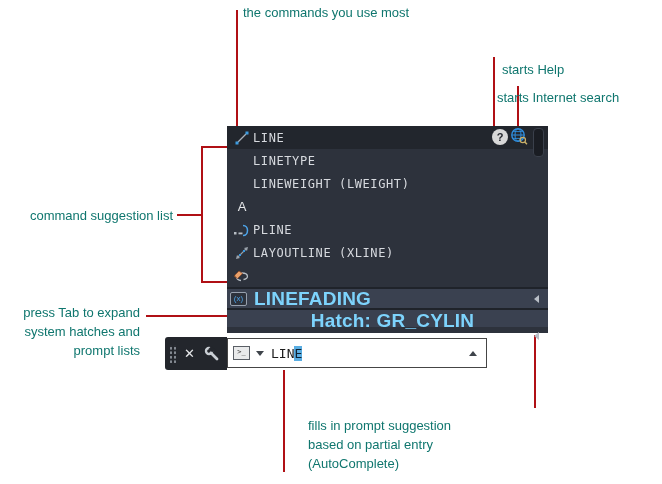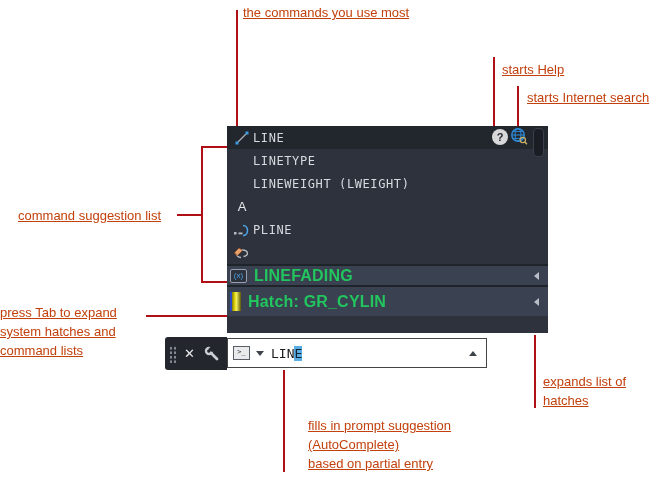"the commands you use most" .ann { color: #c2410c -> #0f766e; text-decoration: underline -> none }
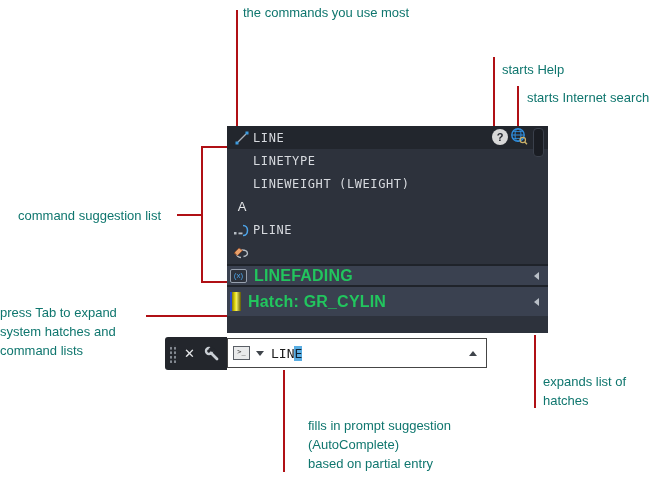"starts Internet search" div.ann { left: 527px -> 497px }
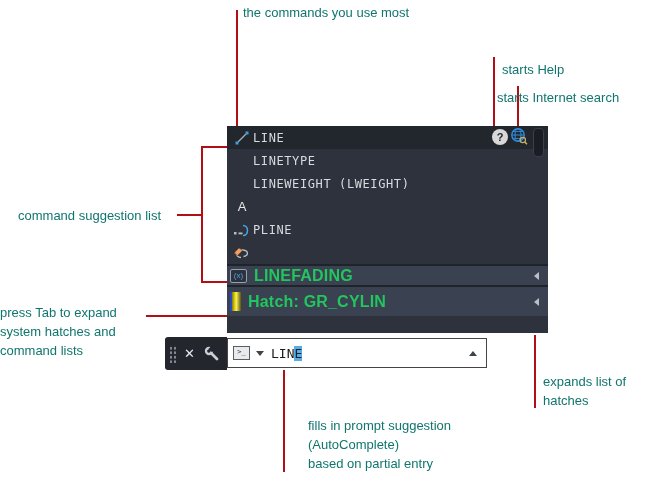"command suggestion list" .ann.right { text-align: none -> right }
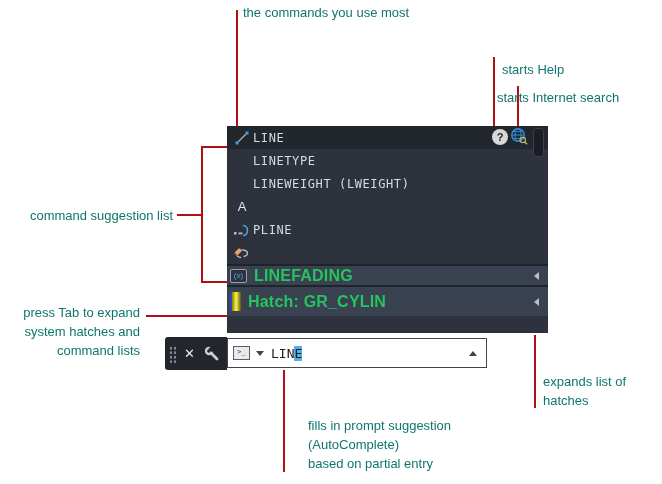"LAYOUTLINE (XLINE)" div.crow { html: none -> <div> <span> <svg> <line></line> <path></path> <path></path> <rect></rect> <rect></rect> </svg> </span> <span>LAYOUTLINE (XLINE)</span> </div> }
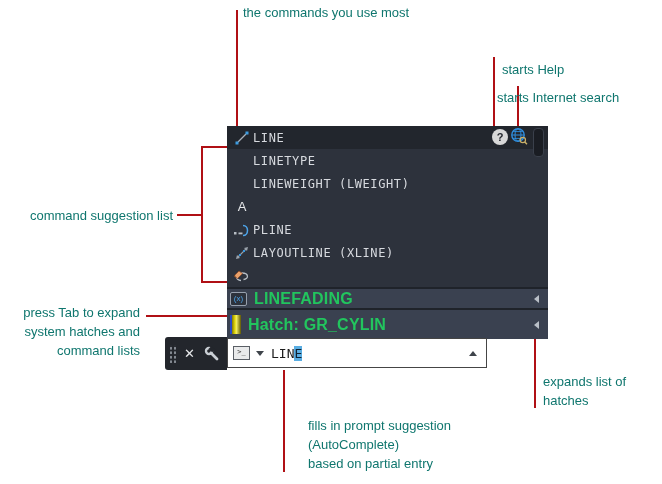"LINEFADING" .srow .slbl { color: #22c55e -> #7dd3fc; font-size: 16px -> 19px }
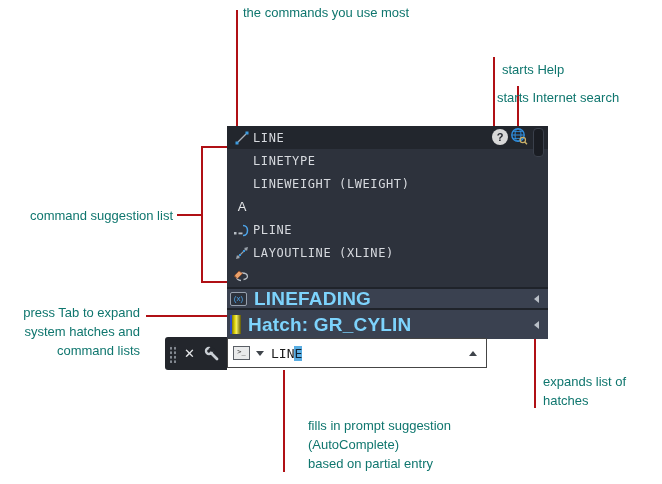"Hatch: GR_CYLIN" .srow2 { flex-direction: none -> column; height: 29px -> 17px }
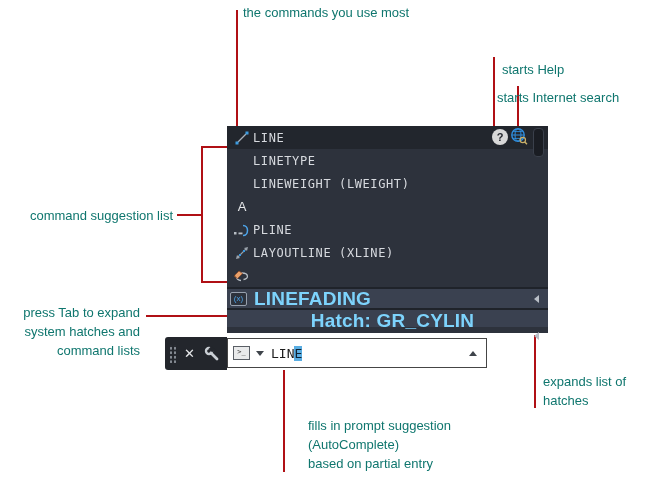"command lists" div { text: command -> prompt }
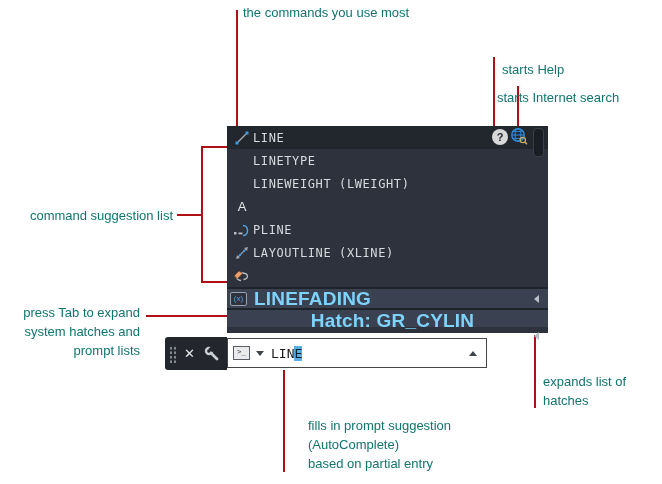"expands list of" div.ann { html: <div> <div>expands list of</div> <div>hatches</div> </div> -> none }
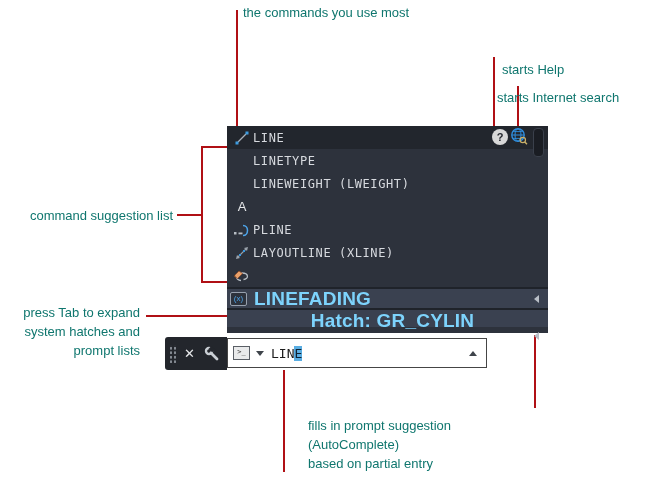"(AutoComplete)" div { order: before "based on partial entry" -> after "based on partial entry" }
